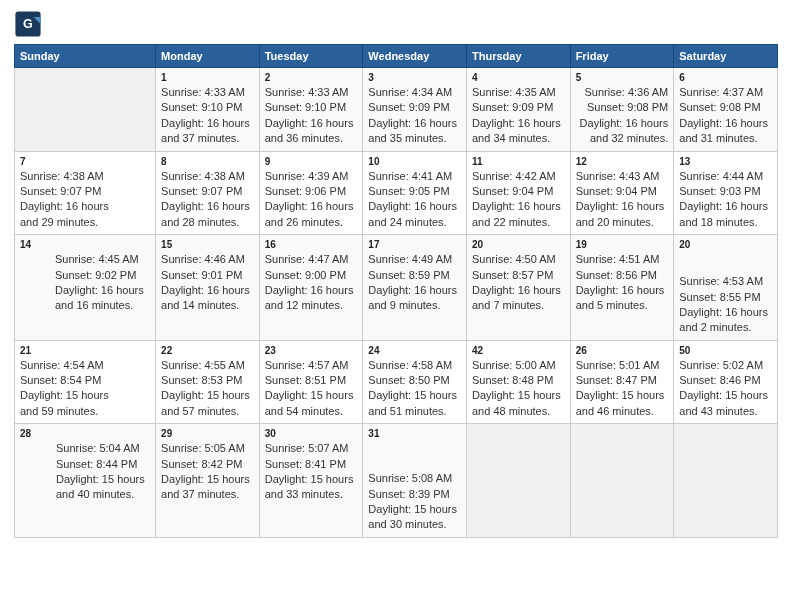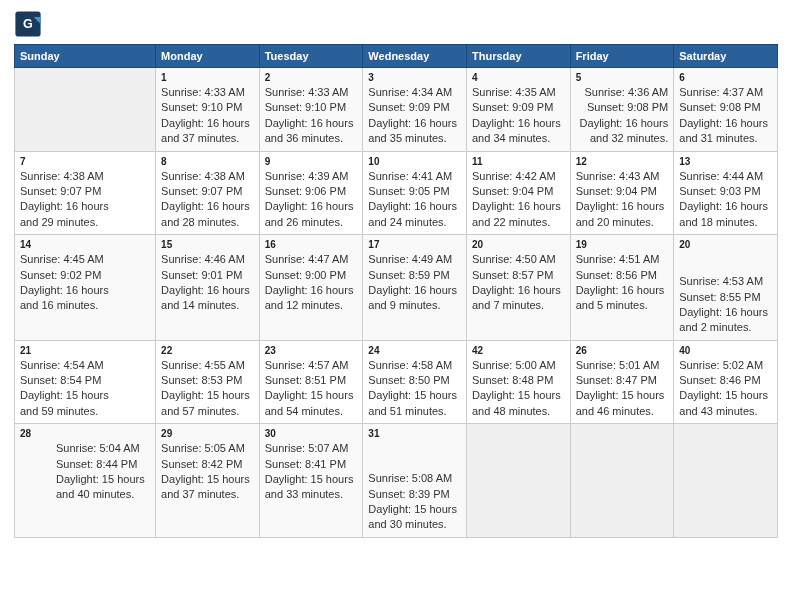"Sunrise: 4:45 AM" div.day-info { margin-left: none -> 35px }
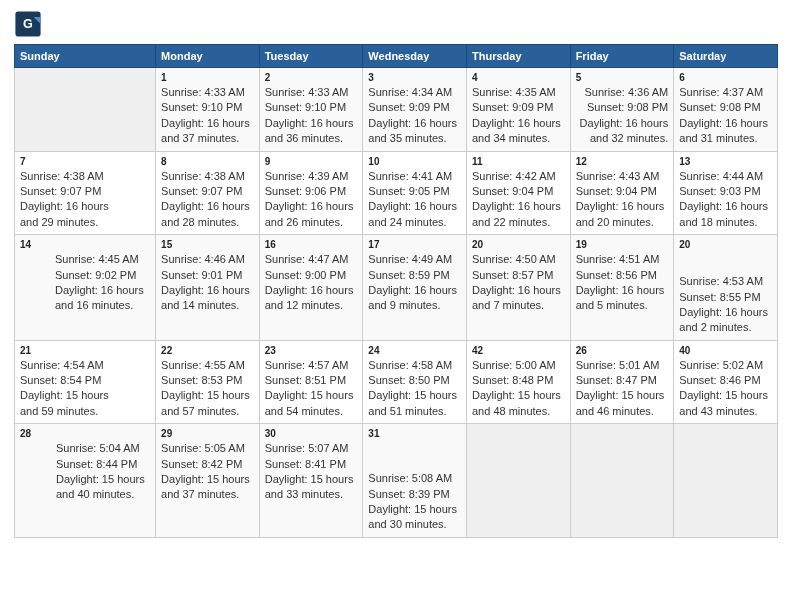"40" span.day-num { text: 40 -> 50 }
